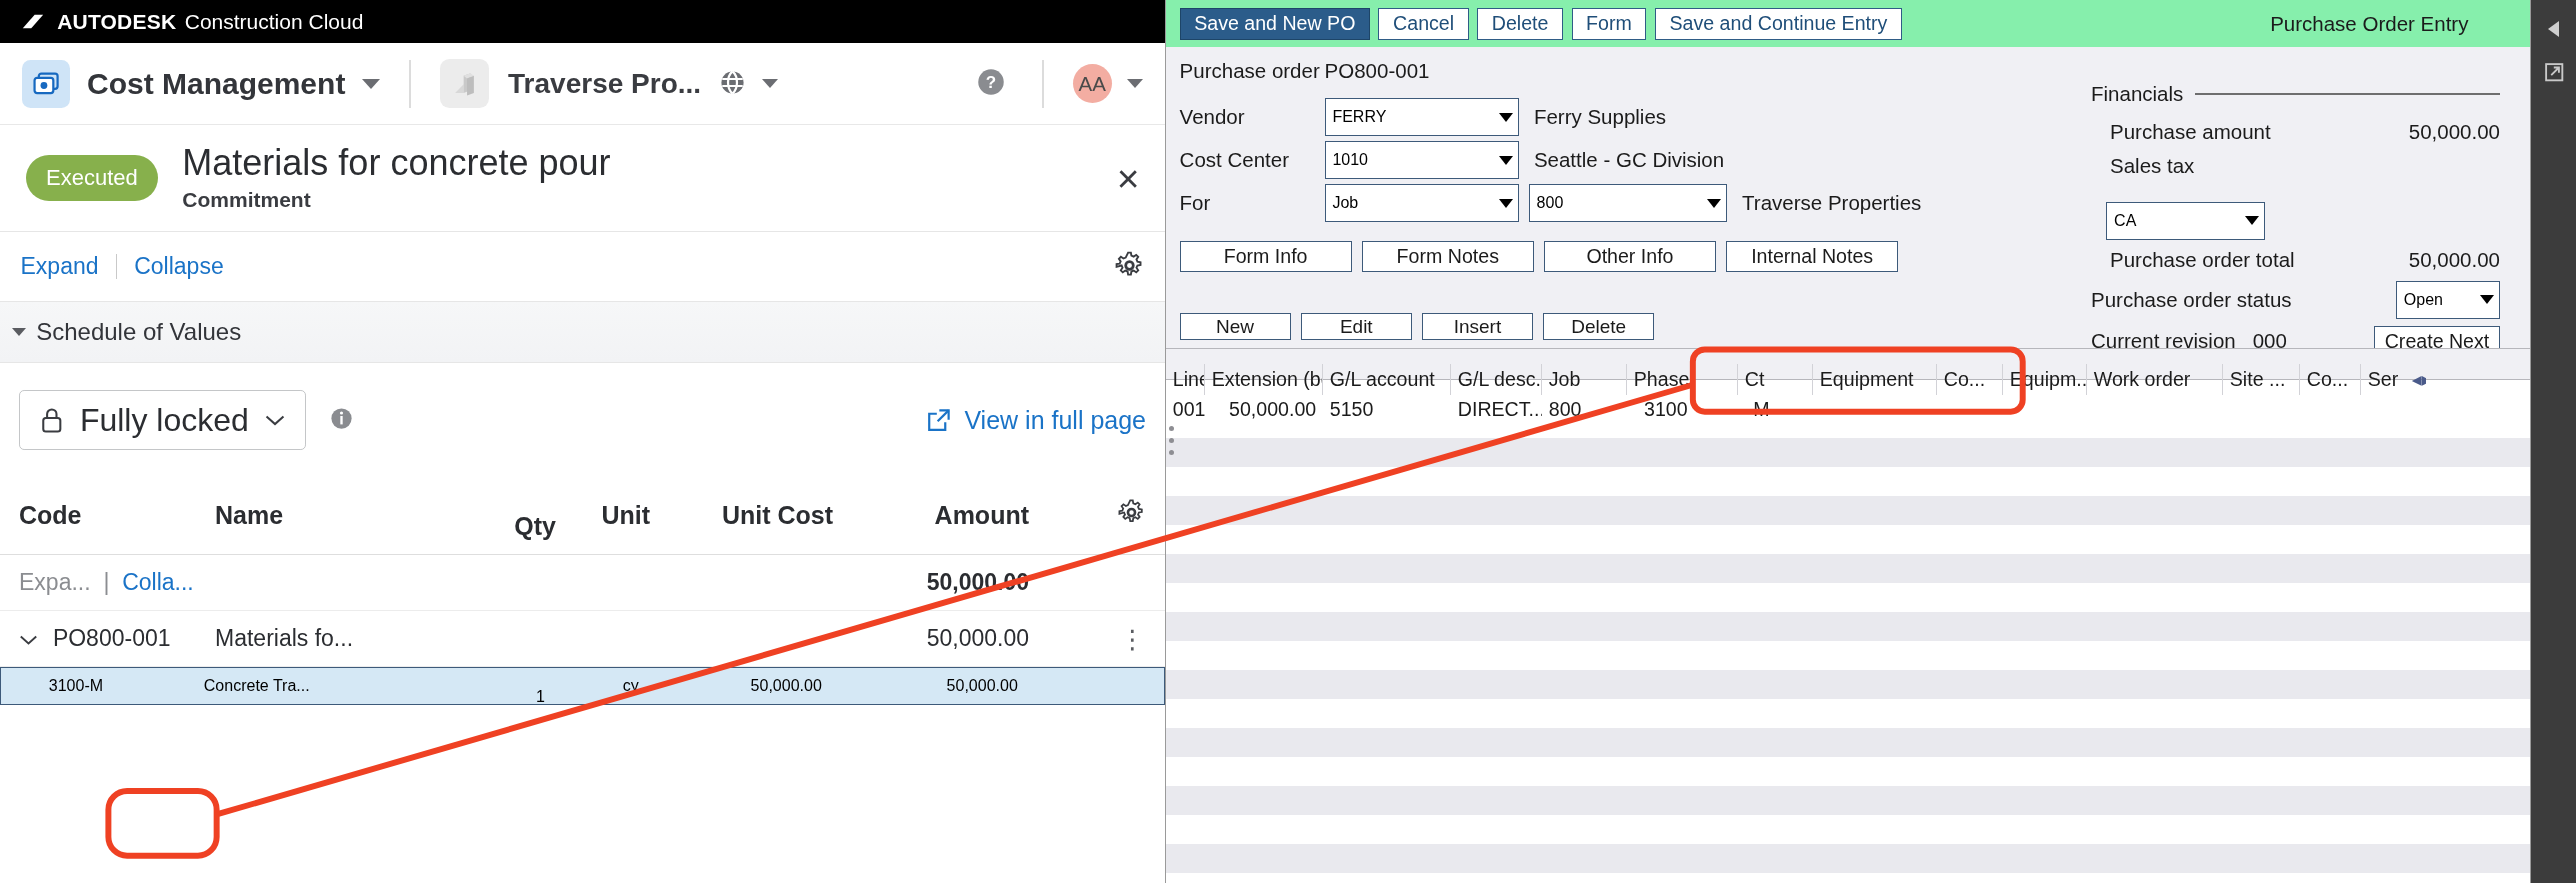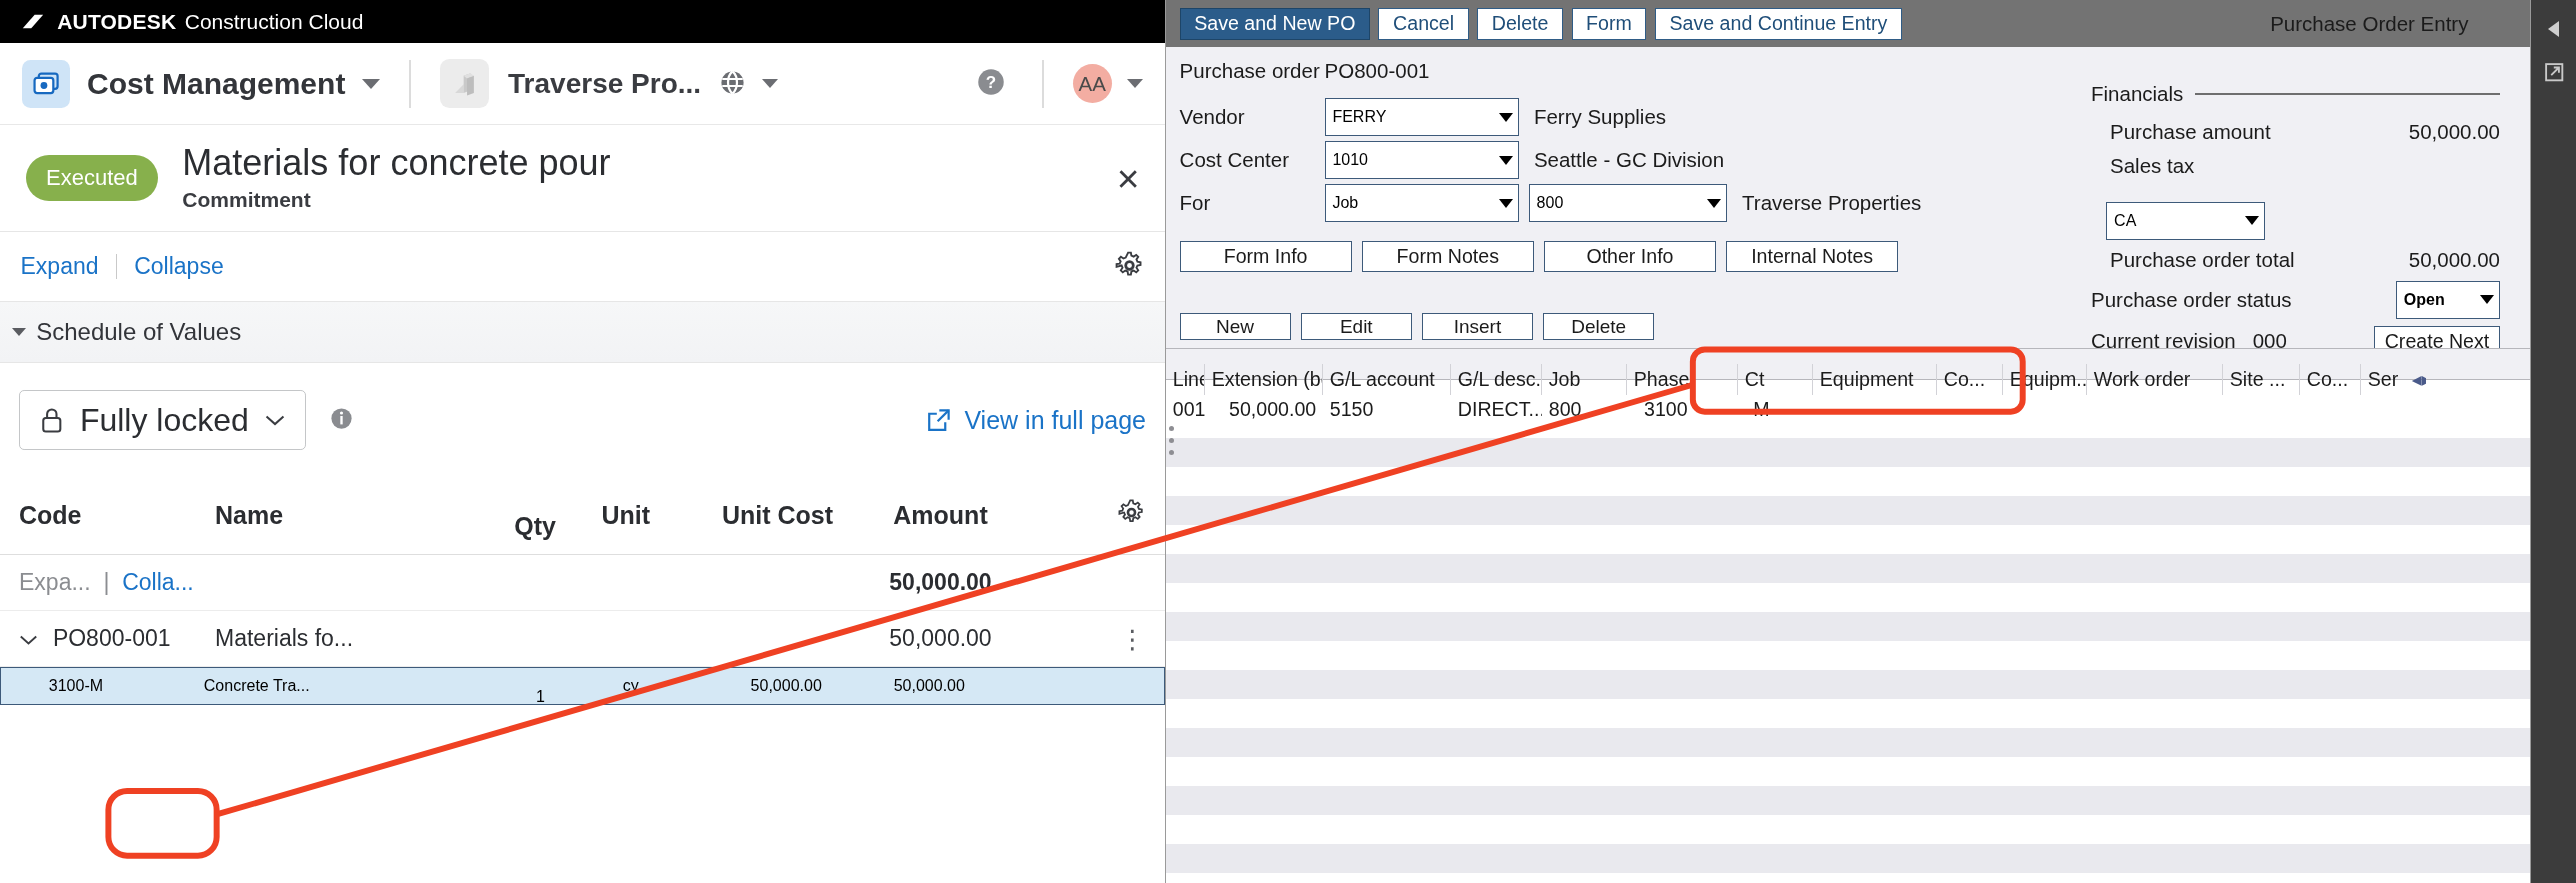"Save and New PO" .po-toolbar { background: #737373 -> #86efac }
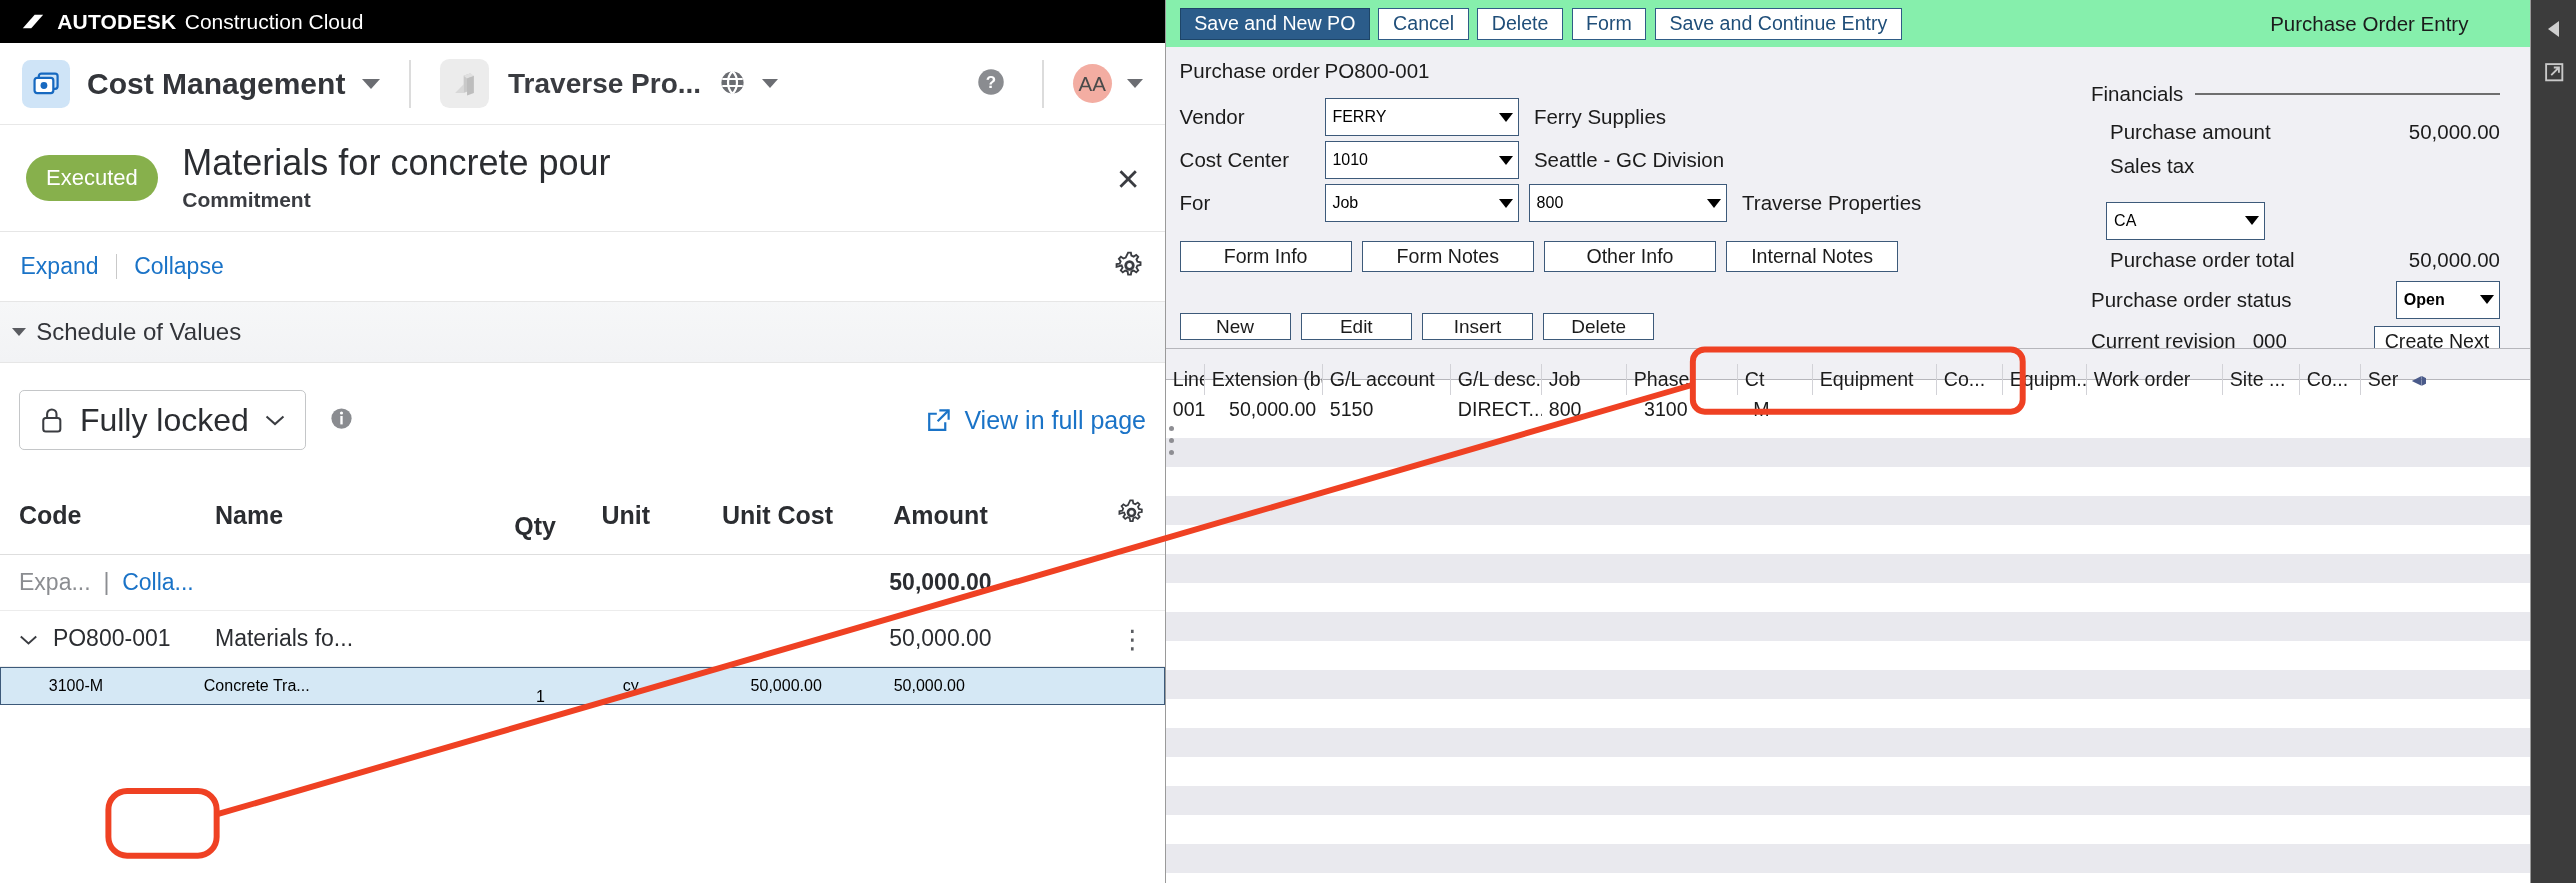"Open" div.sel { font-weight: bold -> none }
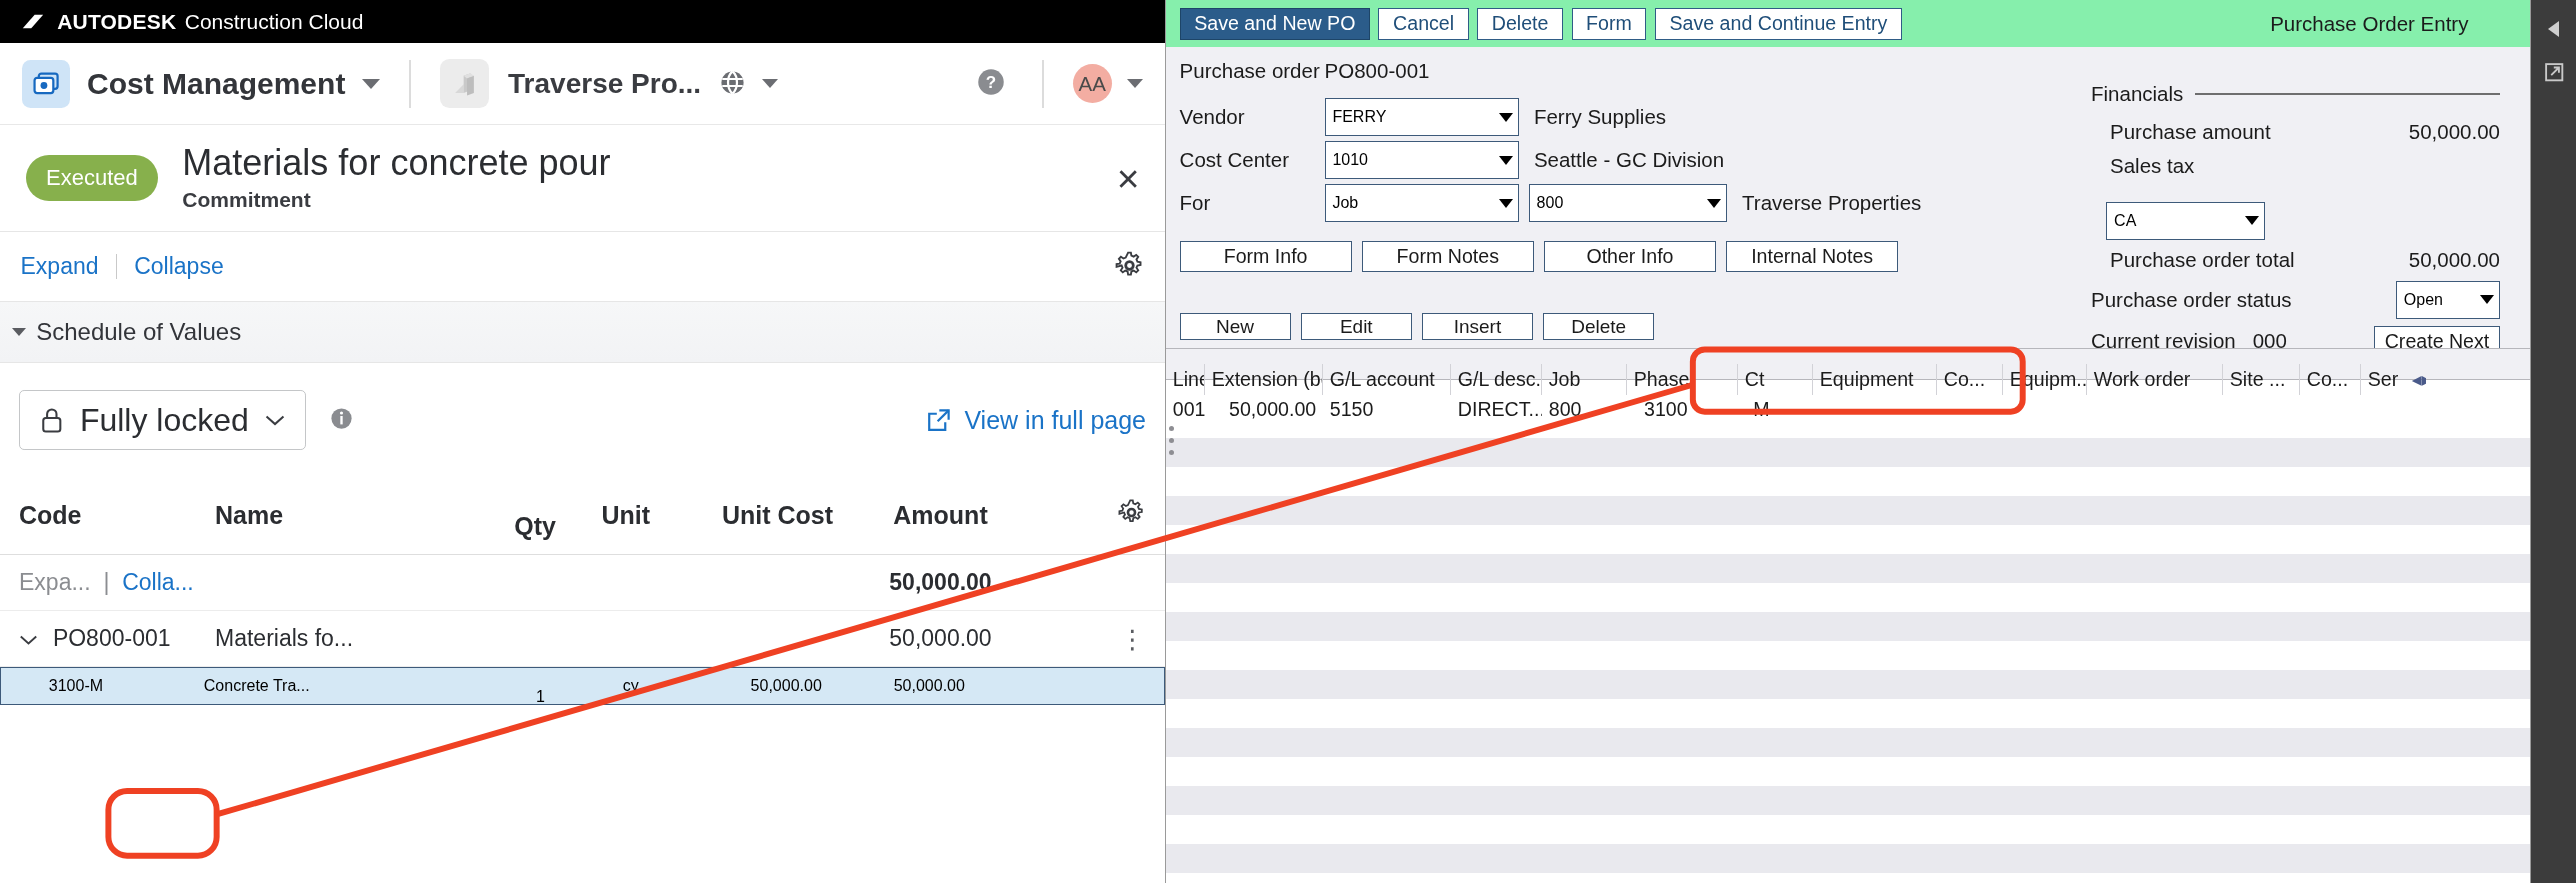"Amount" .c-amt { text-align: center -> right }
